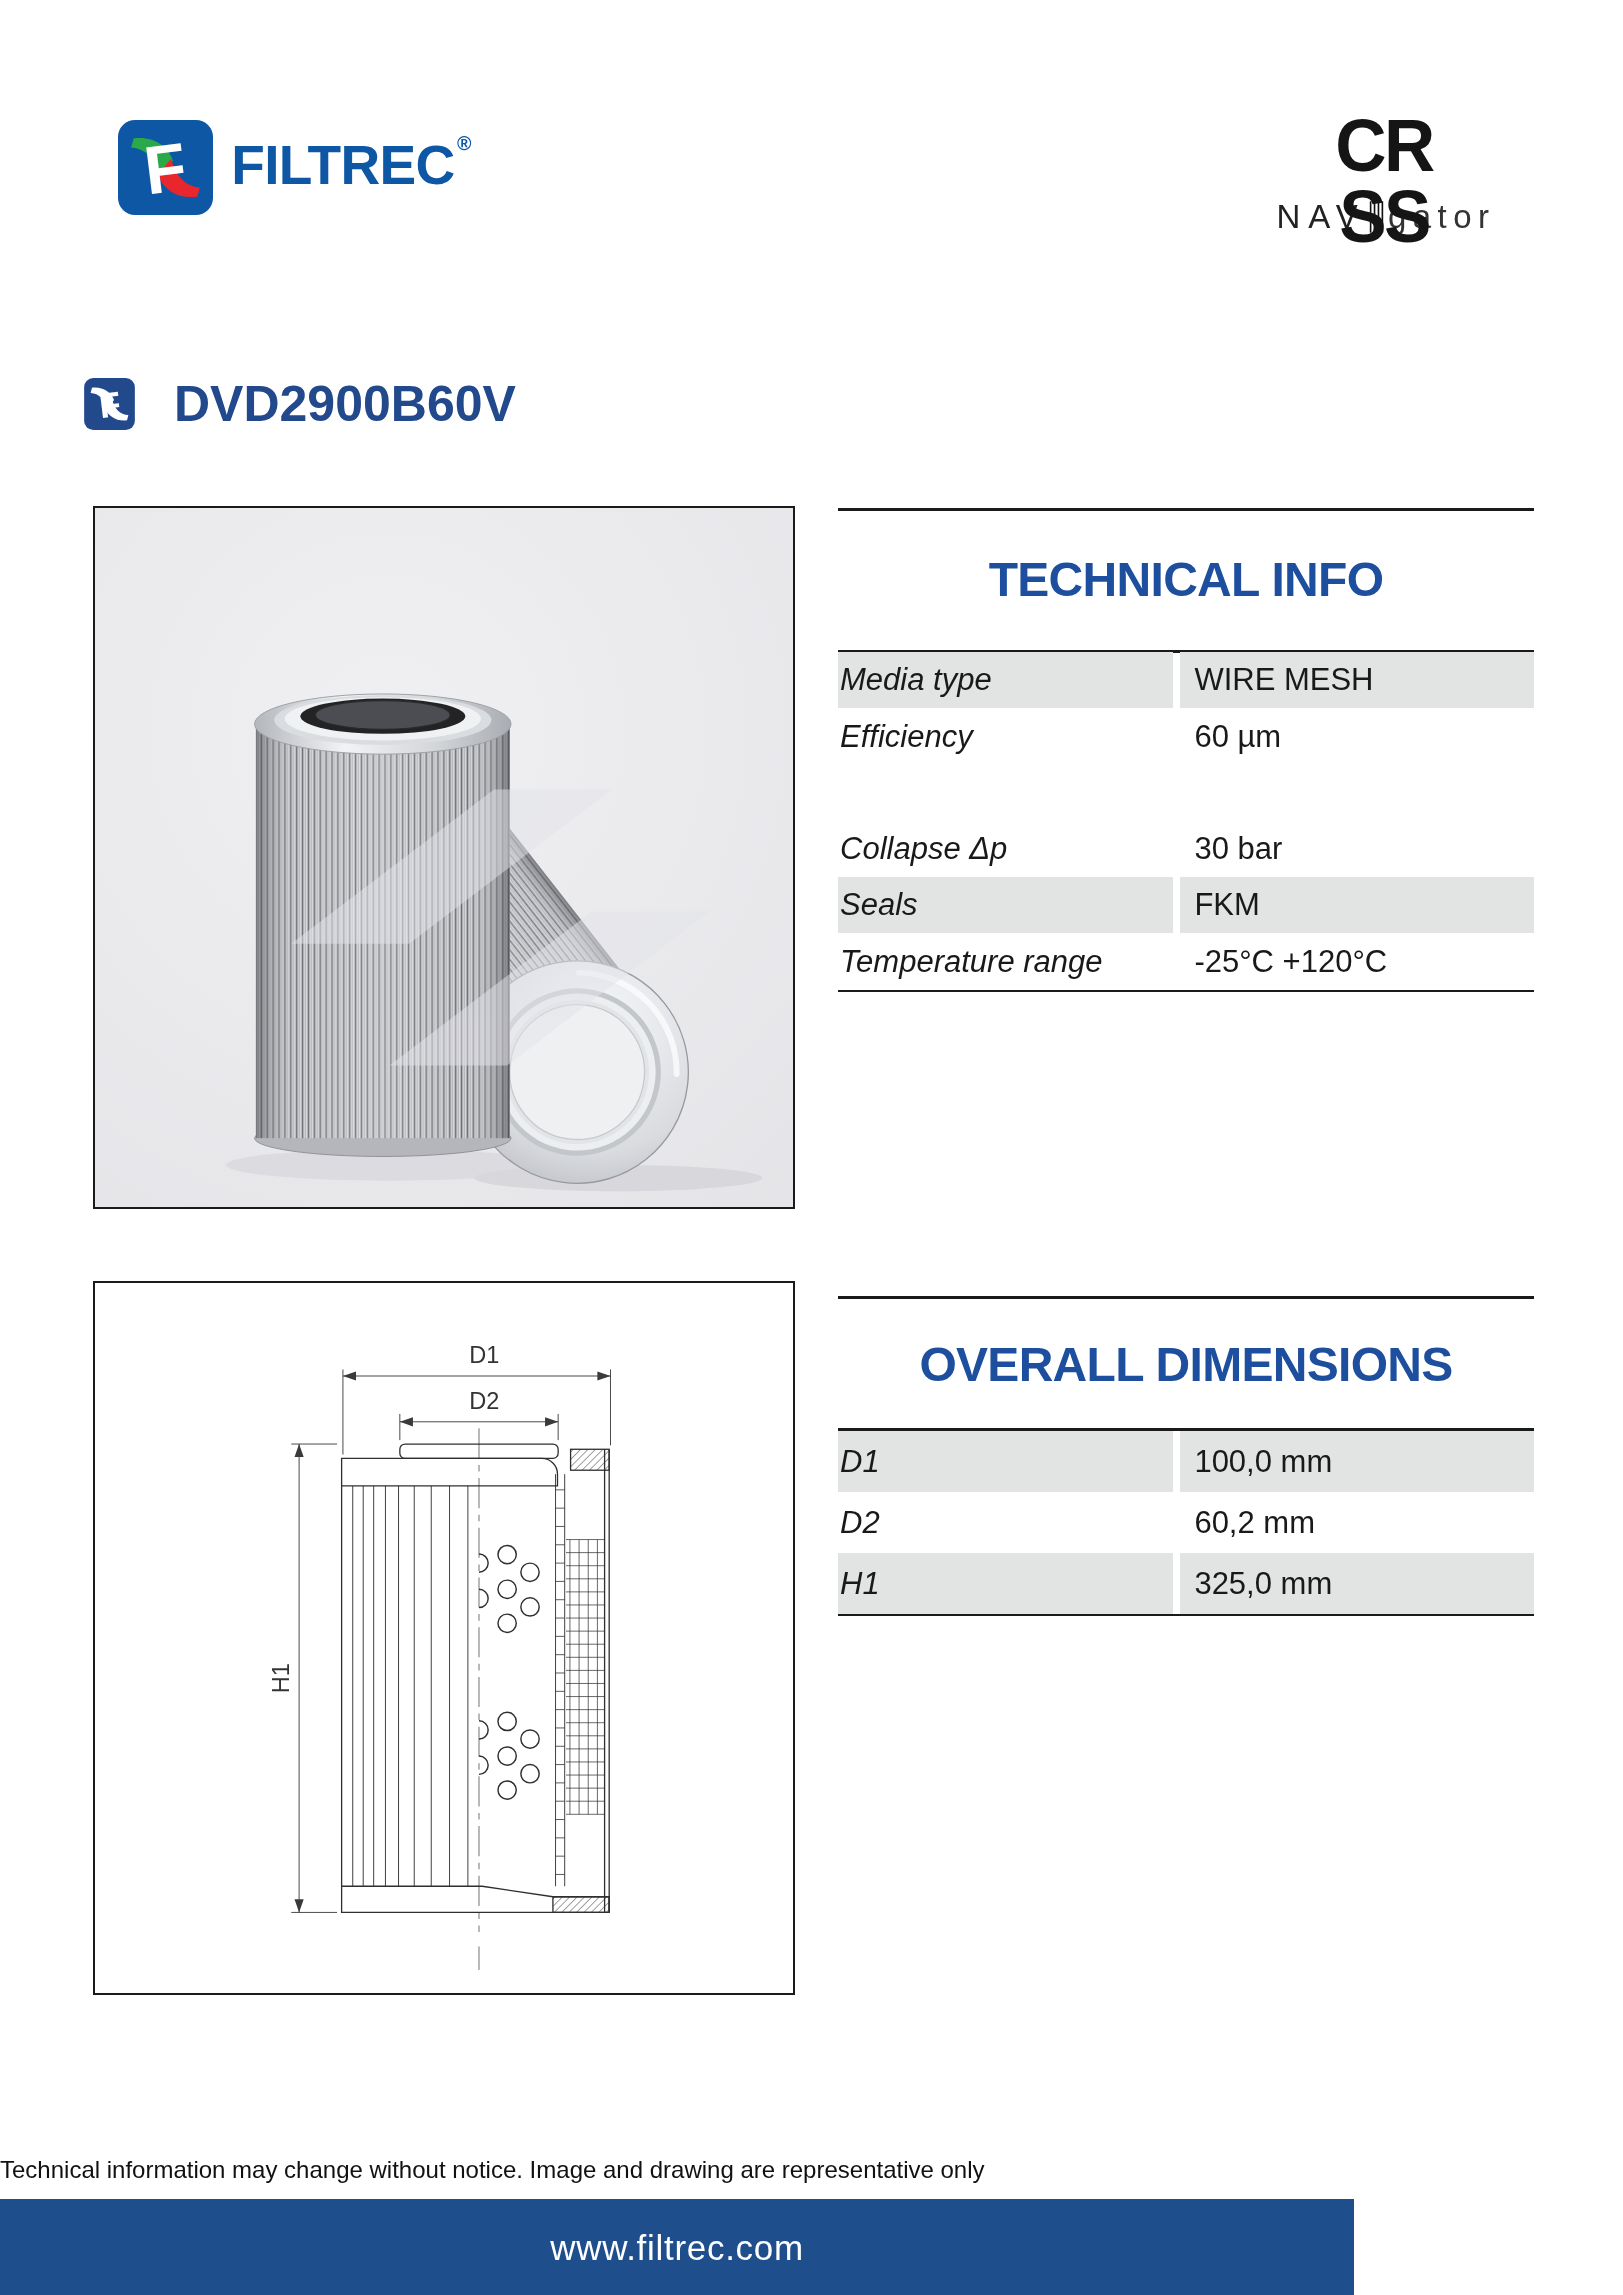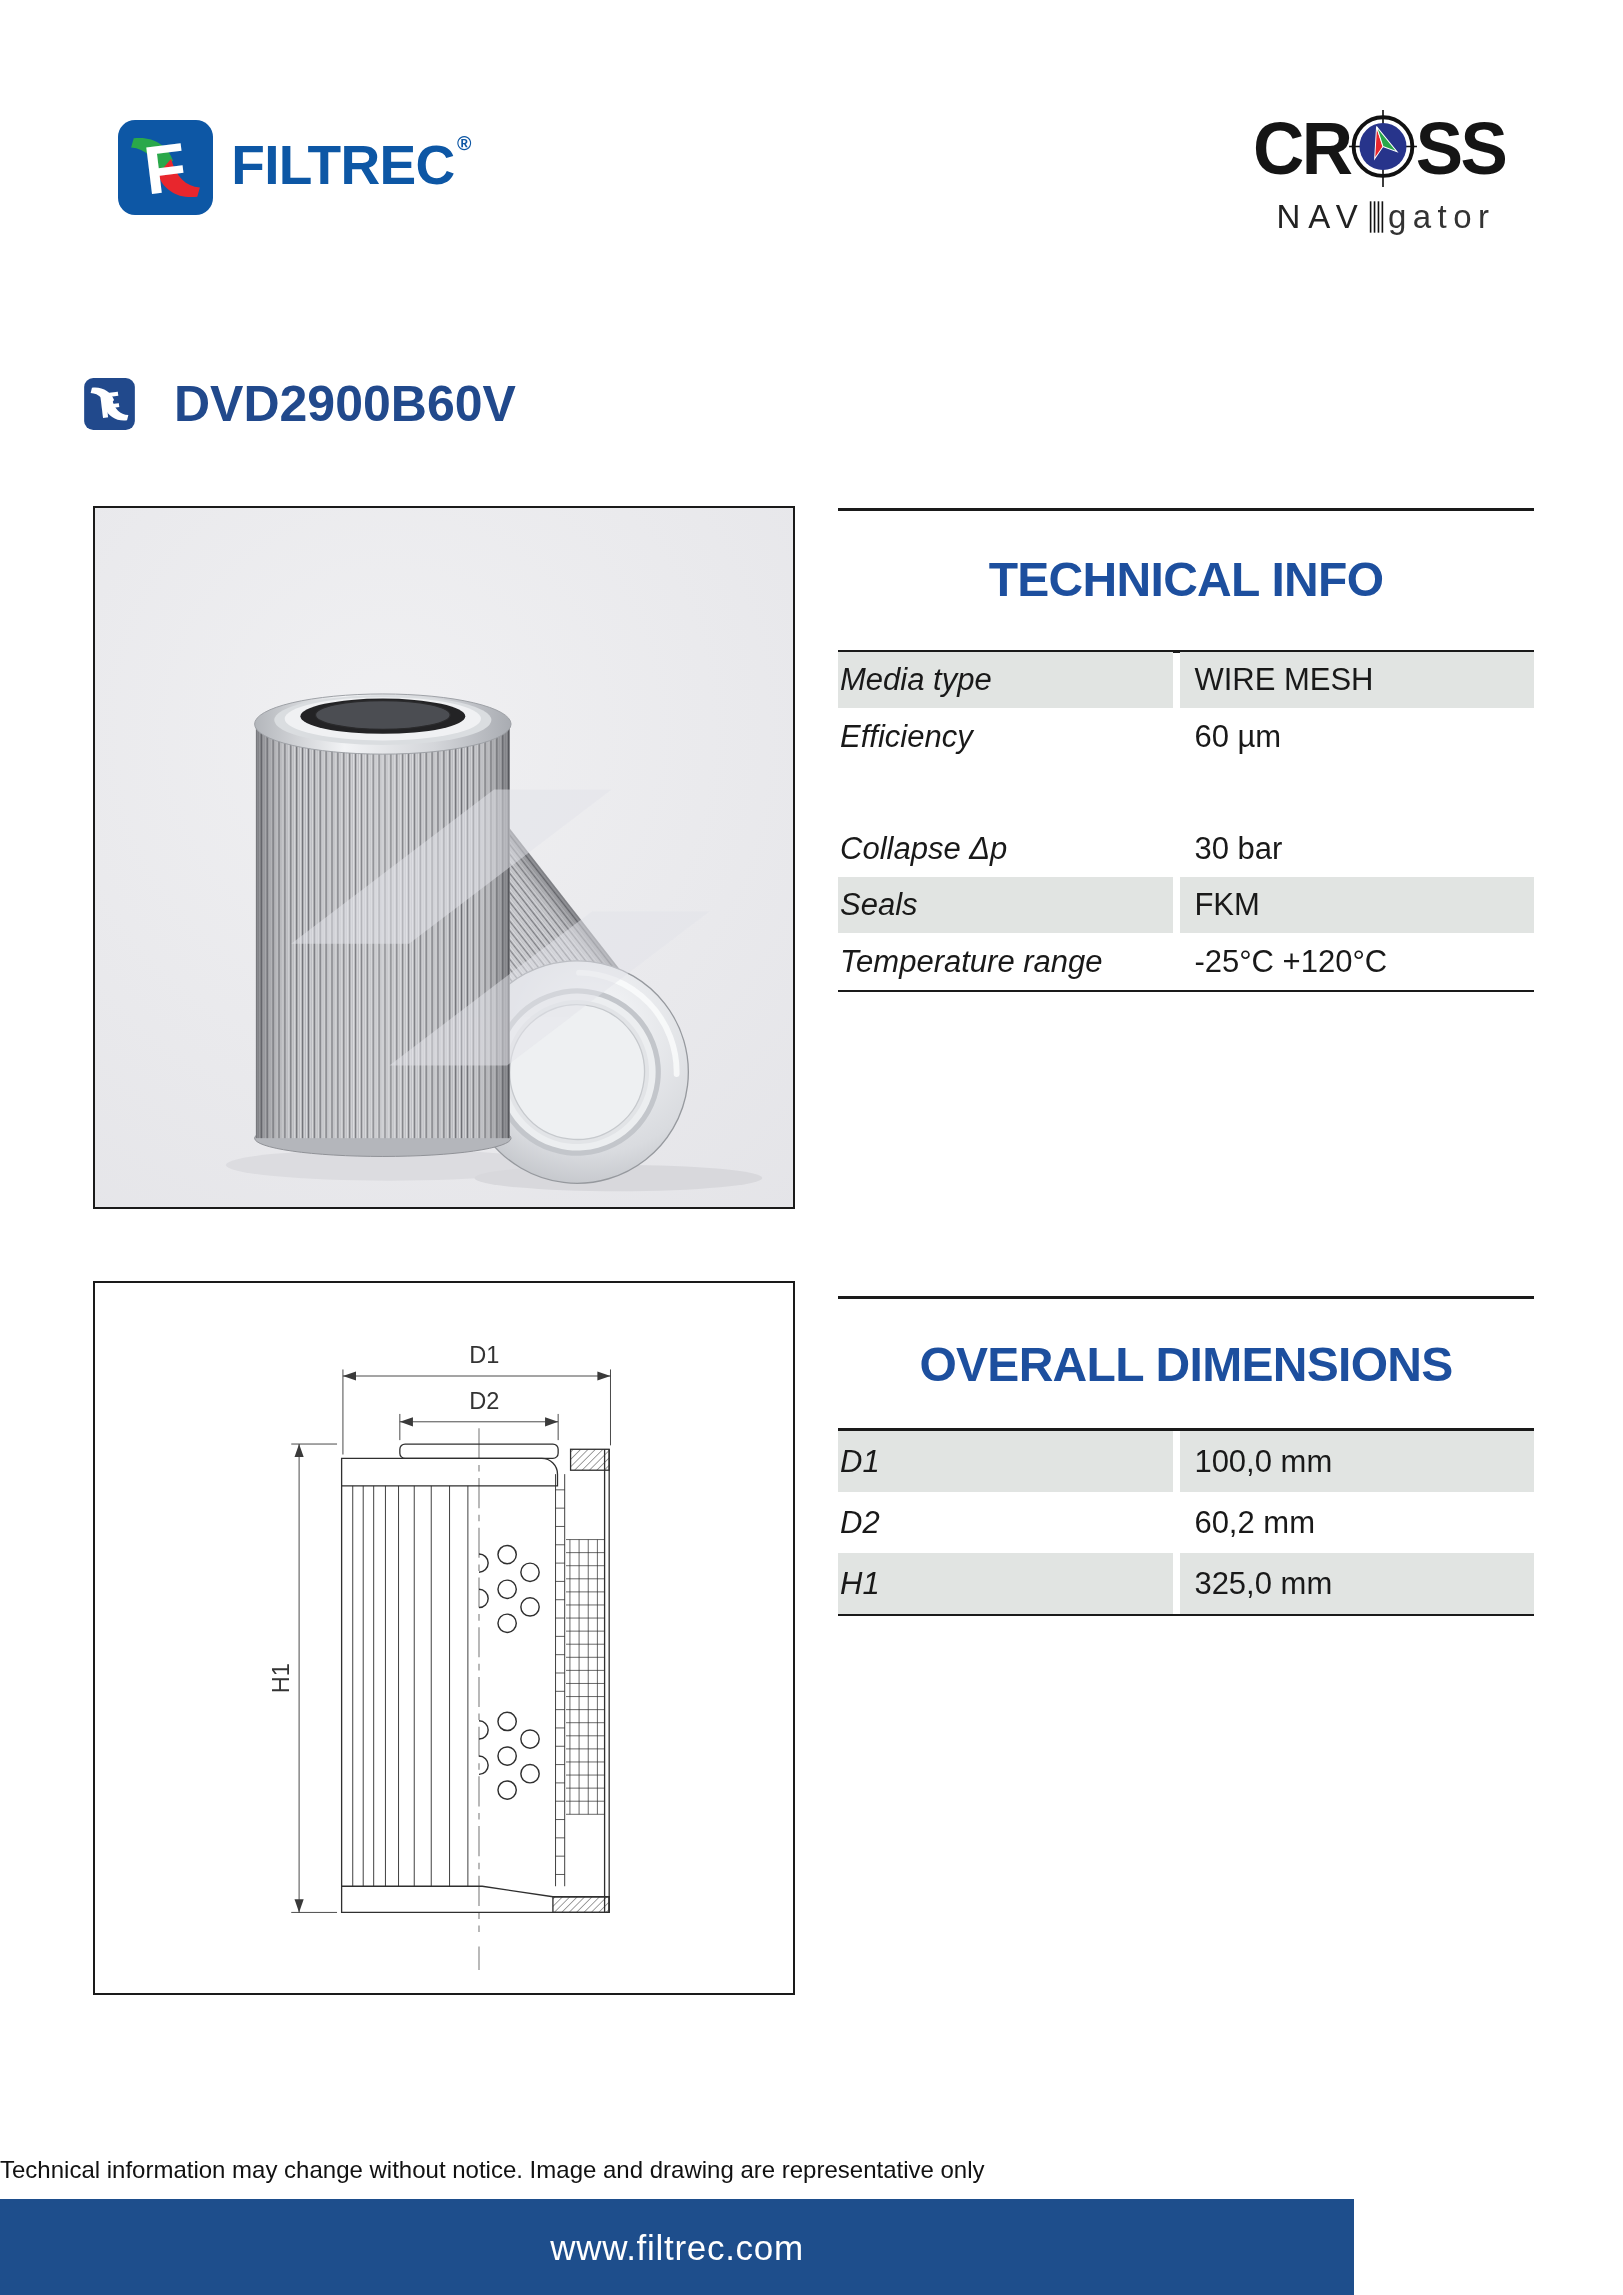"CR" .cross-row1 { flex-direction: none -> column }
